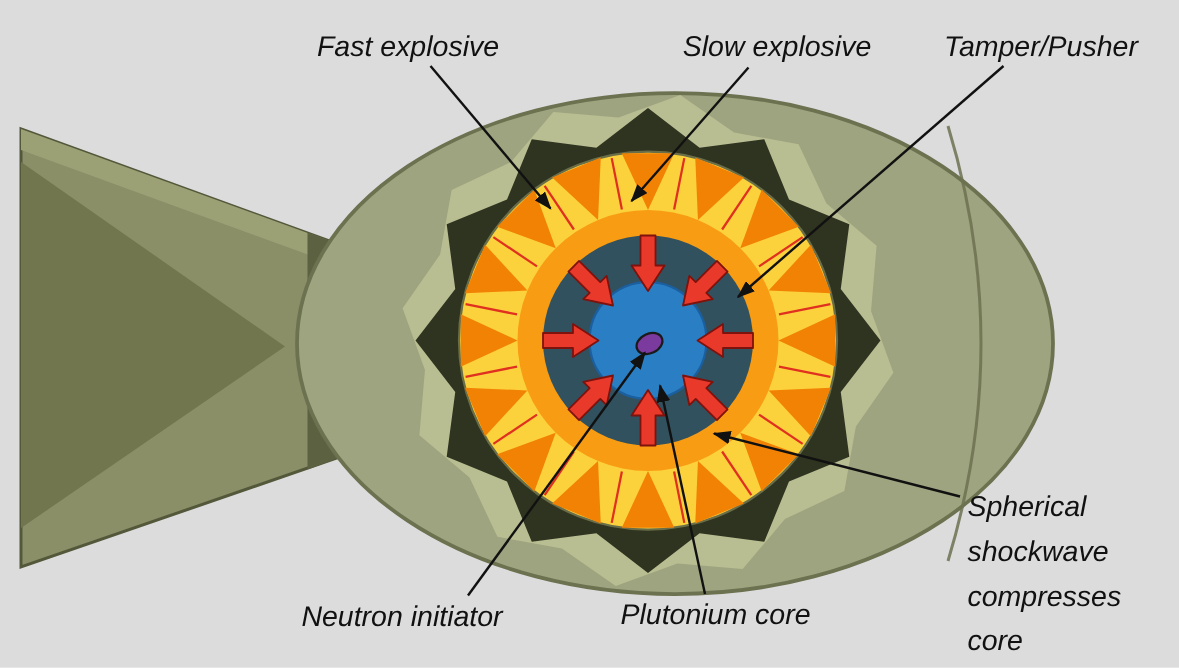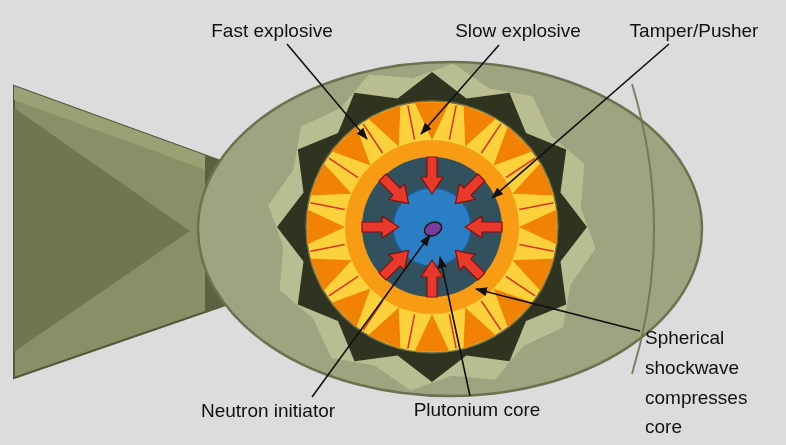"Fast explosive" .stage { font-style: none -> italic }
